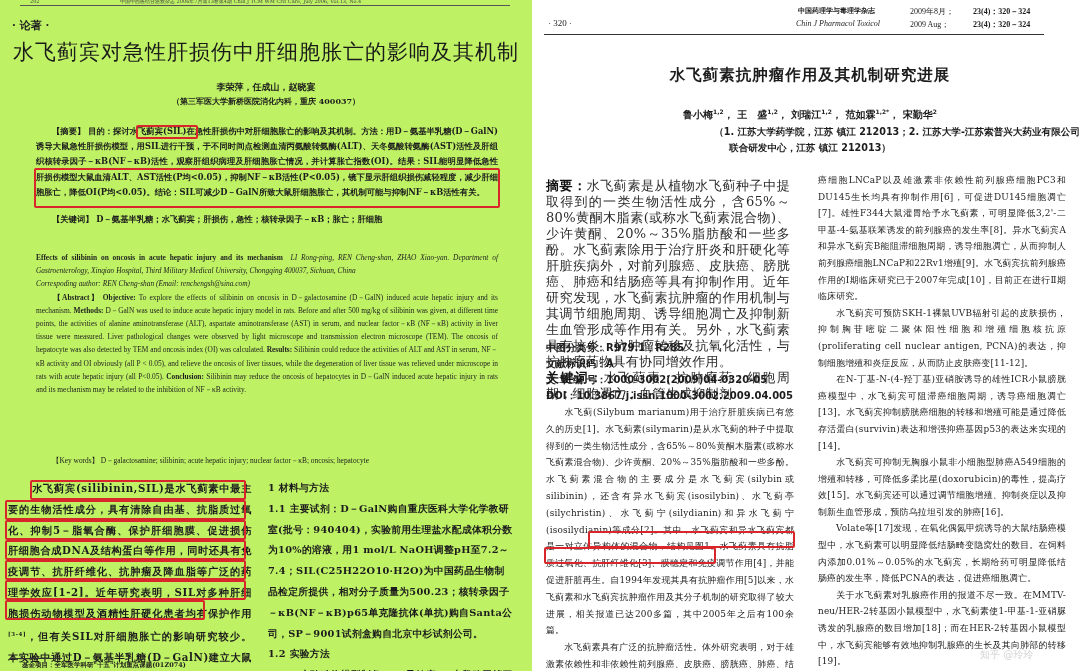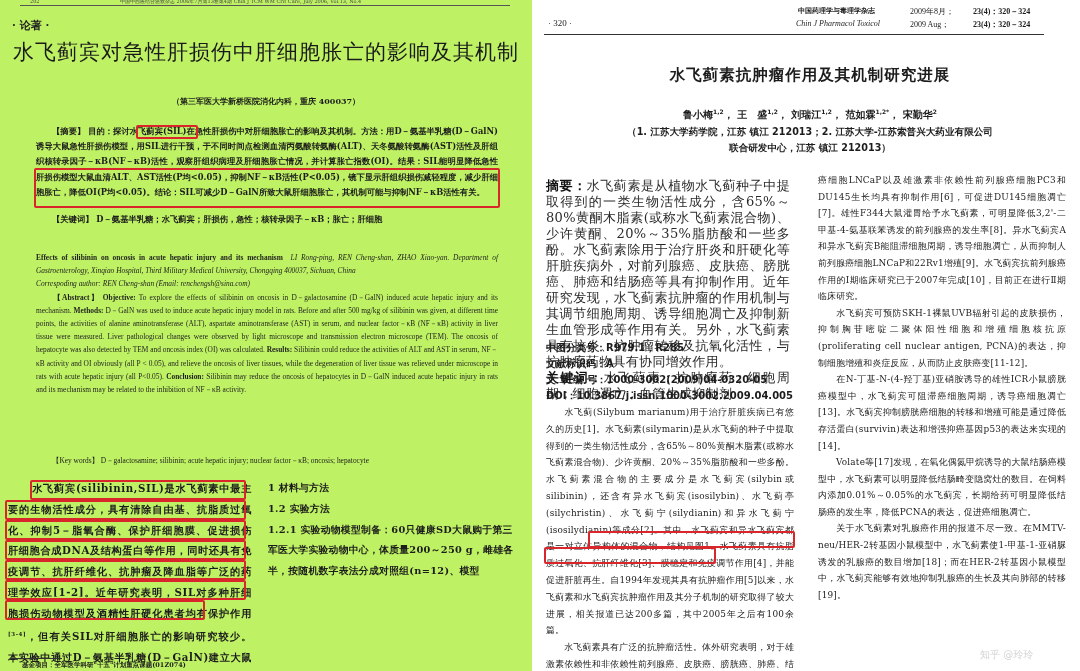"李荣萍，任成山，赵晓宴" div.lp-authors { html: none -> <div>李荣萍，任成山，赵晓宴</div> }
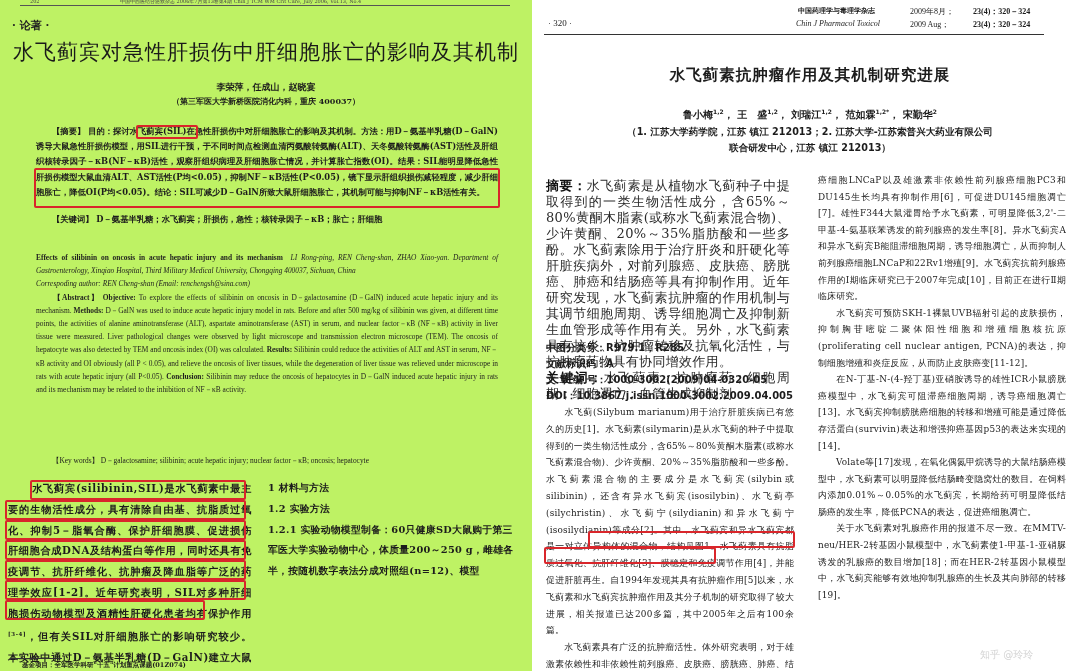"（1. 江苏大学药学院，江苏 镇江 212013；2." .rp-affil1 { text-align: center -> right }
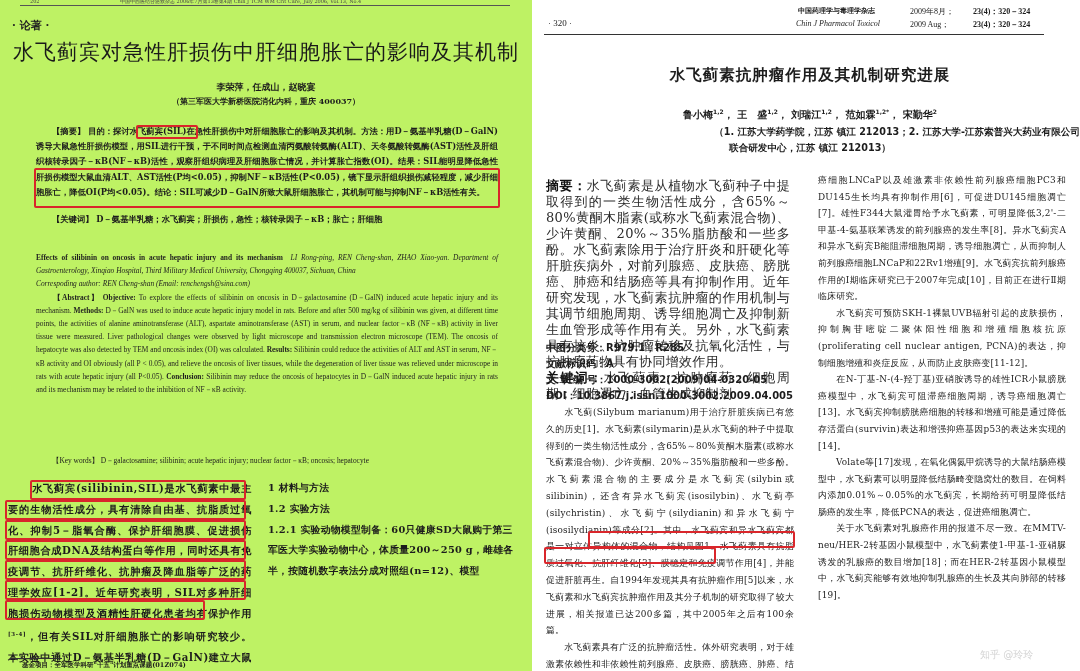"水飞蓟宾可抑制无胸腺小鼠非小细胞型肺癌A549细胞的增殖和转移，可降低多柔比星(" p { html: none -> <p><span></span><span>水飞蓟宾可抑制无胸腺小鼠非小细胞型肺癌A549细胞的增殖和转移，可降低多柔比星(doxorubicin)的毒性，提高疗效[15]。水飞蓟宾还可以通过调节细胞增殖、抑制炎症以及抑制新生血管形成，预防乌拉坦引发的肺癌[16]。</span></p> }
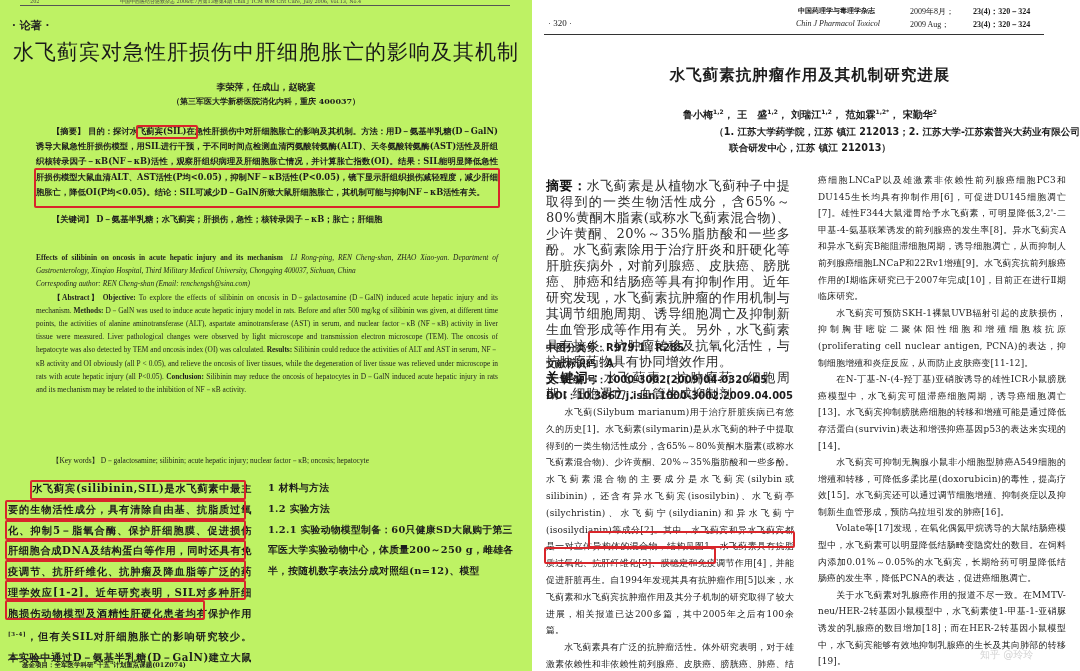"1.1" span { html: none -> <span>1.1 主要试剂：D－GalN购自重庆医科大学化学教研室(批号：940404)，实验前用生理盐水配成体积分数为10%的溶液，用1 mol/L NaOH调整pH至7.2～7.4；SIL(C25H22O10·H2O)为中国药品生物制品检定所提供，相对分子质量为500.23；核转录因子－κB(NF－κB)p65单克隆抗体(单抗)购自Santa公司，SP－9001试剂盒购自北京中杉试剂公司。</span> }
